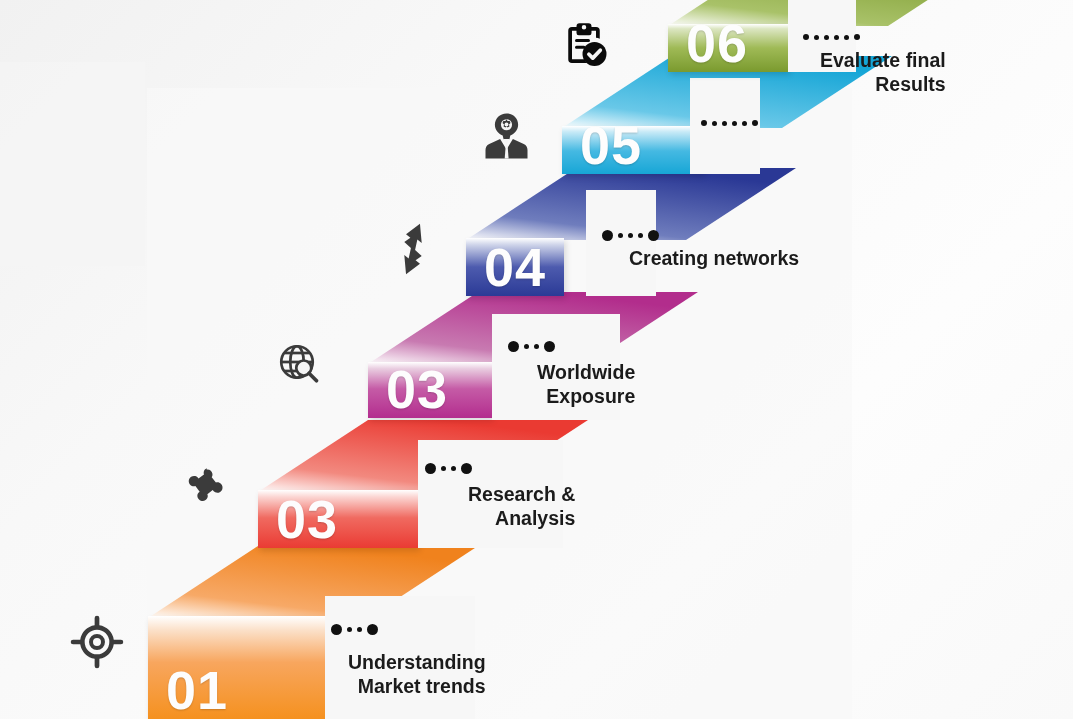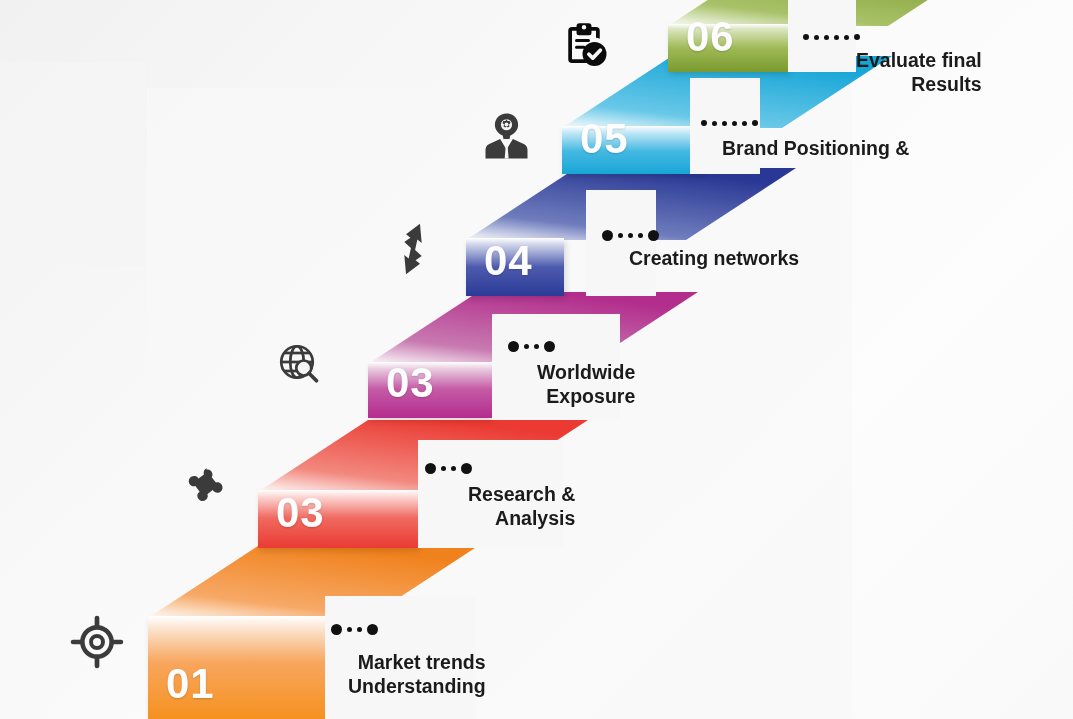"06" .face .num { bottom: 14px -> 2px; font-size: 42px -> 54px }
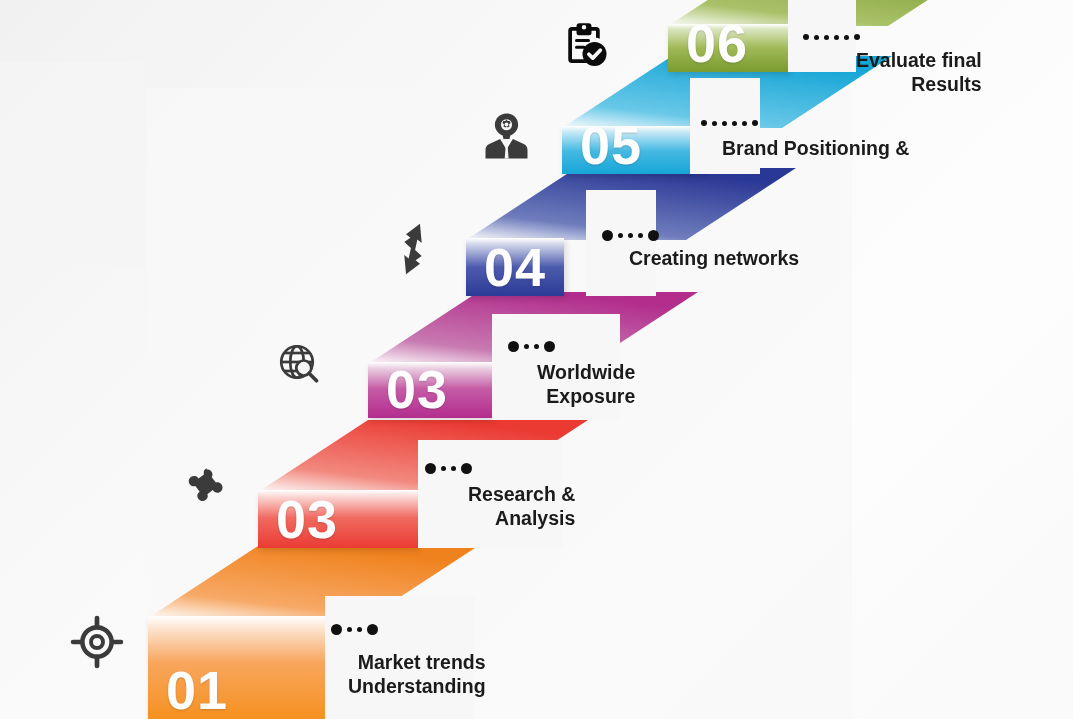"Evaluate final" div.label { margin-left: 36px -> none }
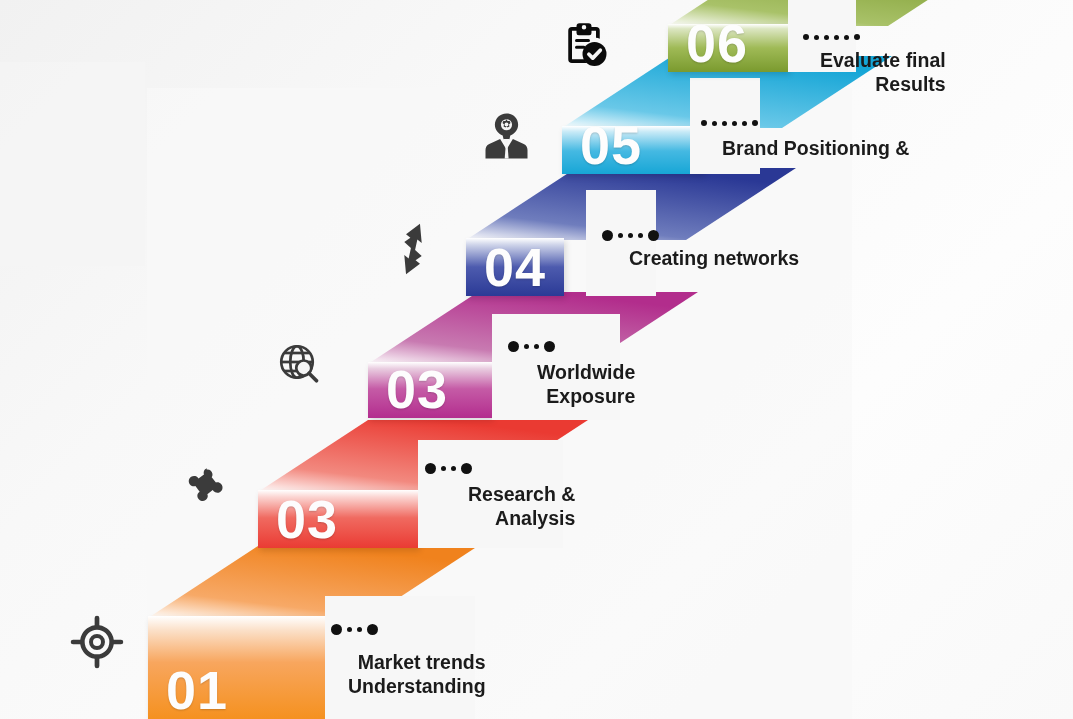"Brand Positioning &" div { html: <div>Brand Positioning &amp;</div> -> none }
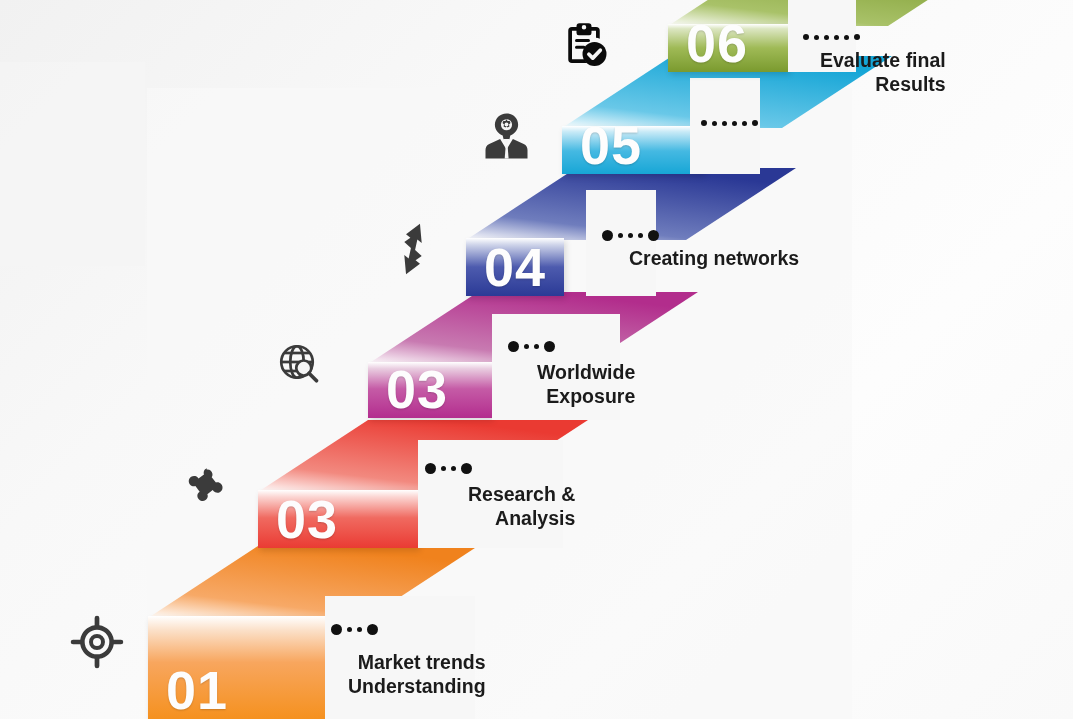"Market trends" div { order: before "Understanding" -> after "Understanding" }
